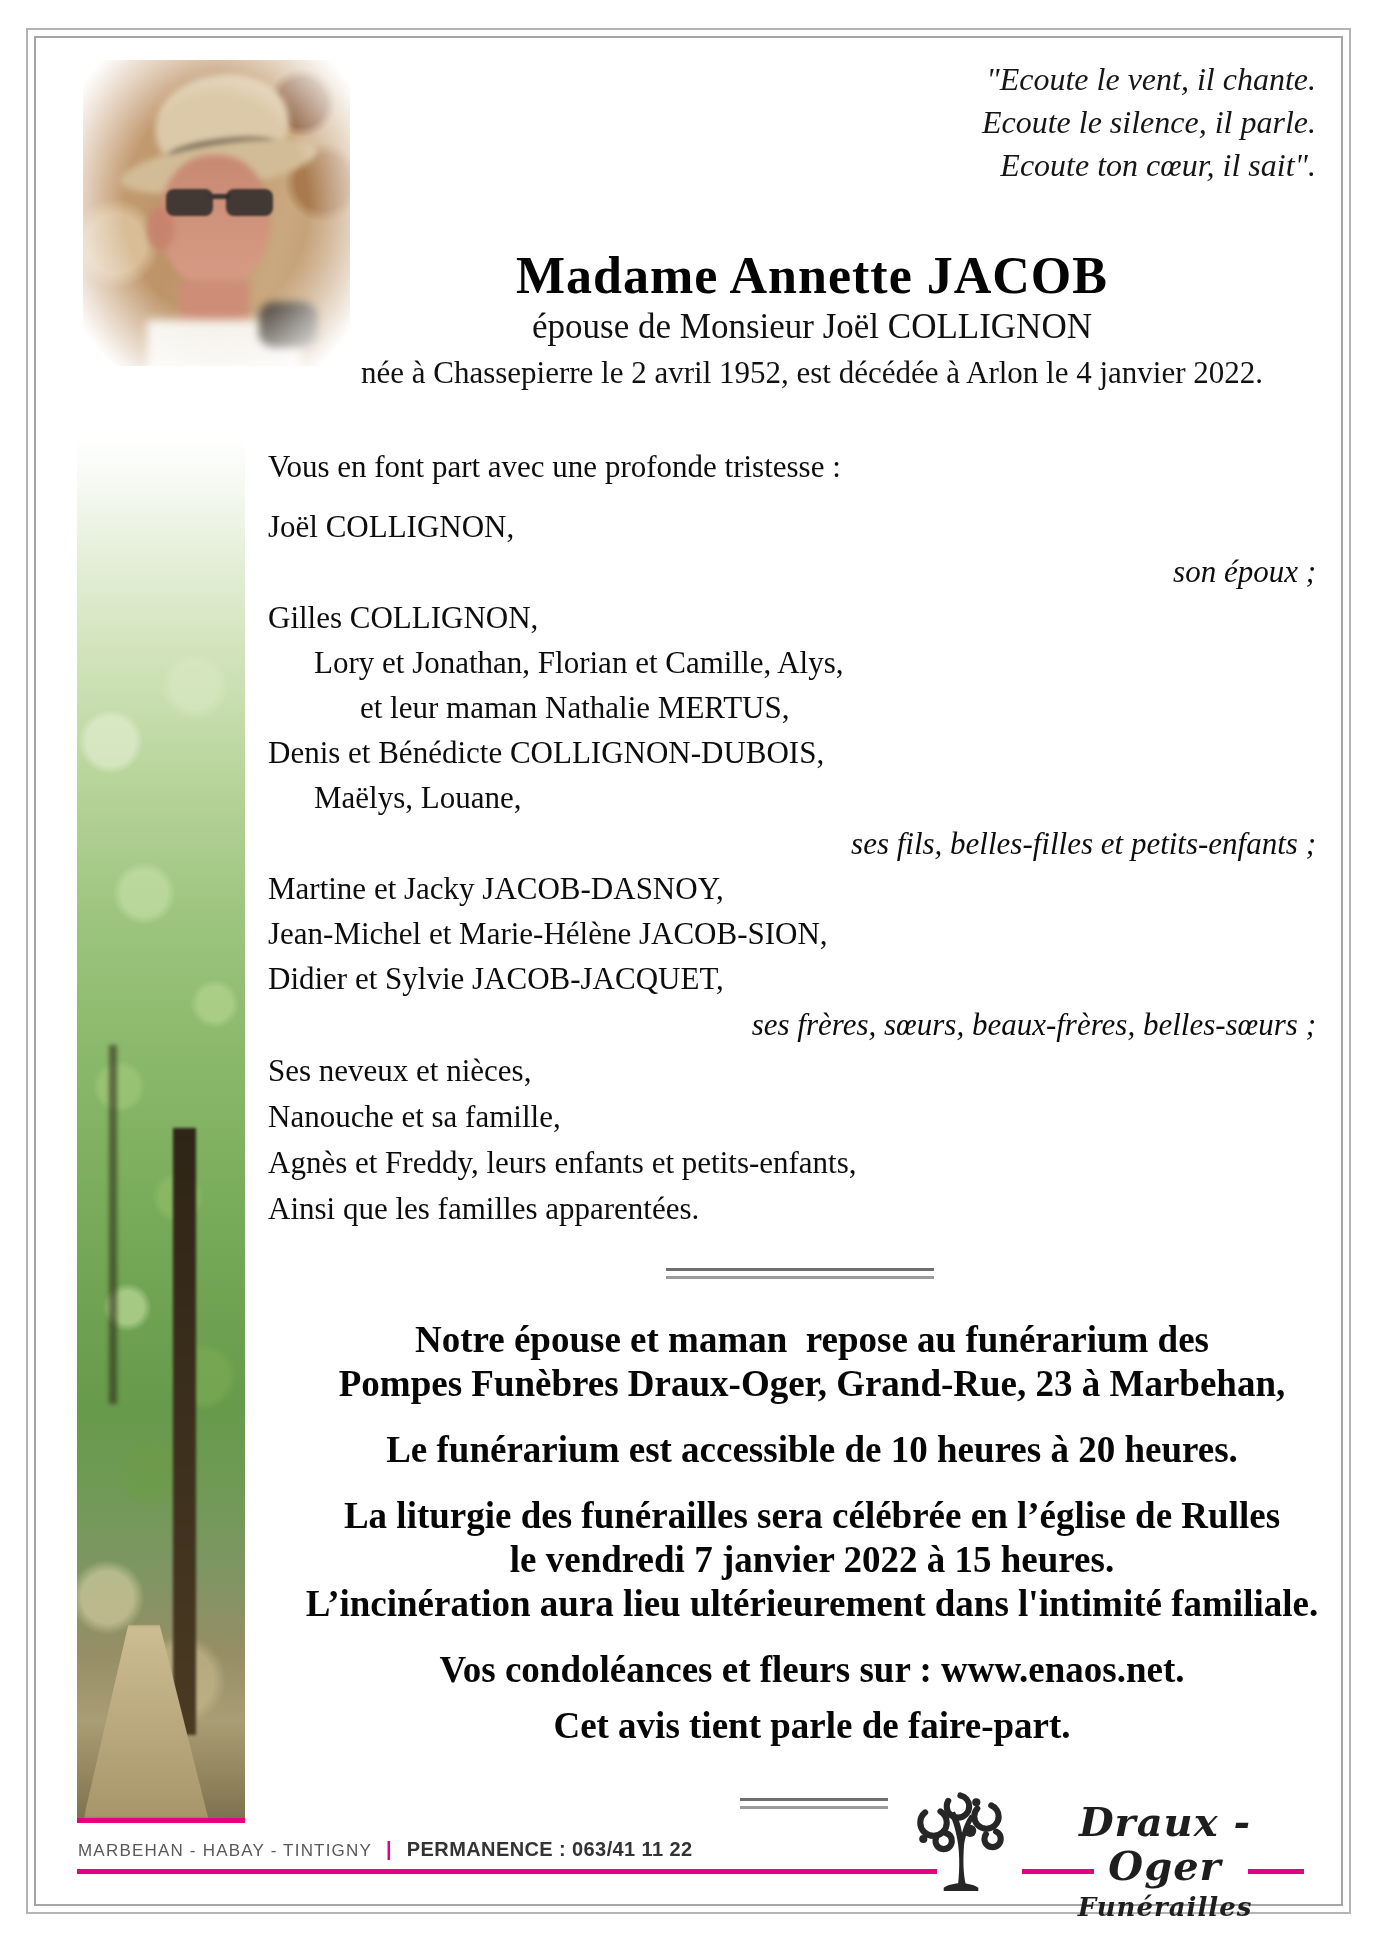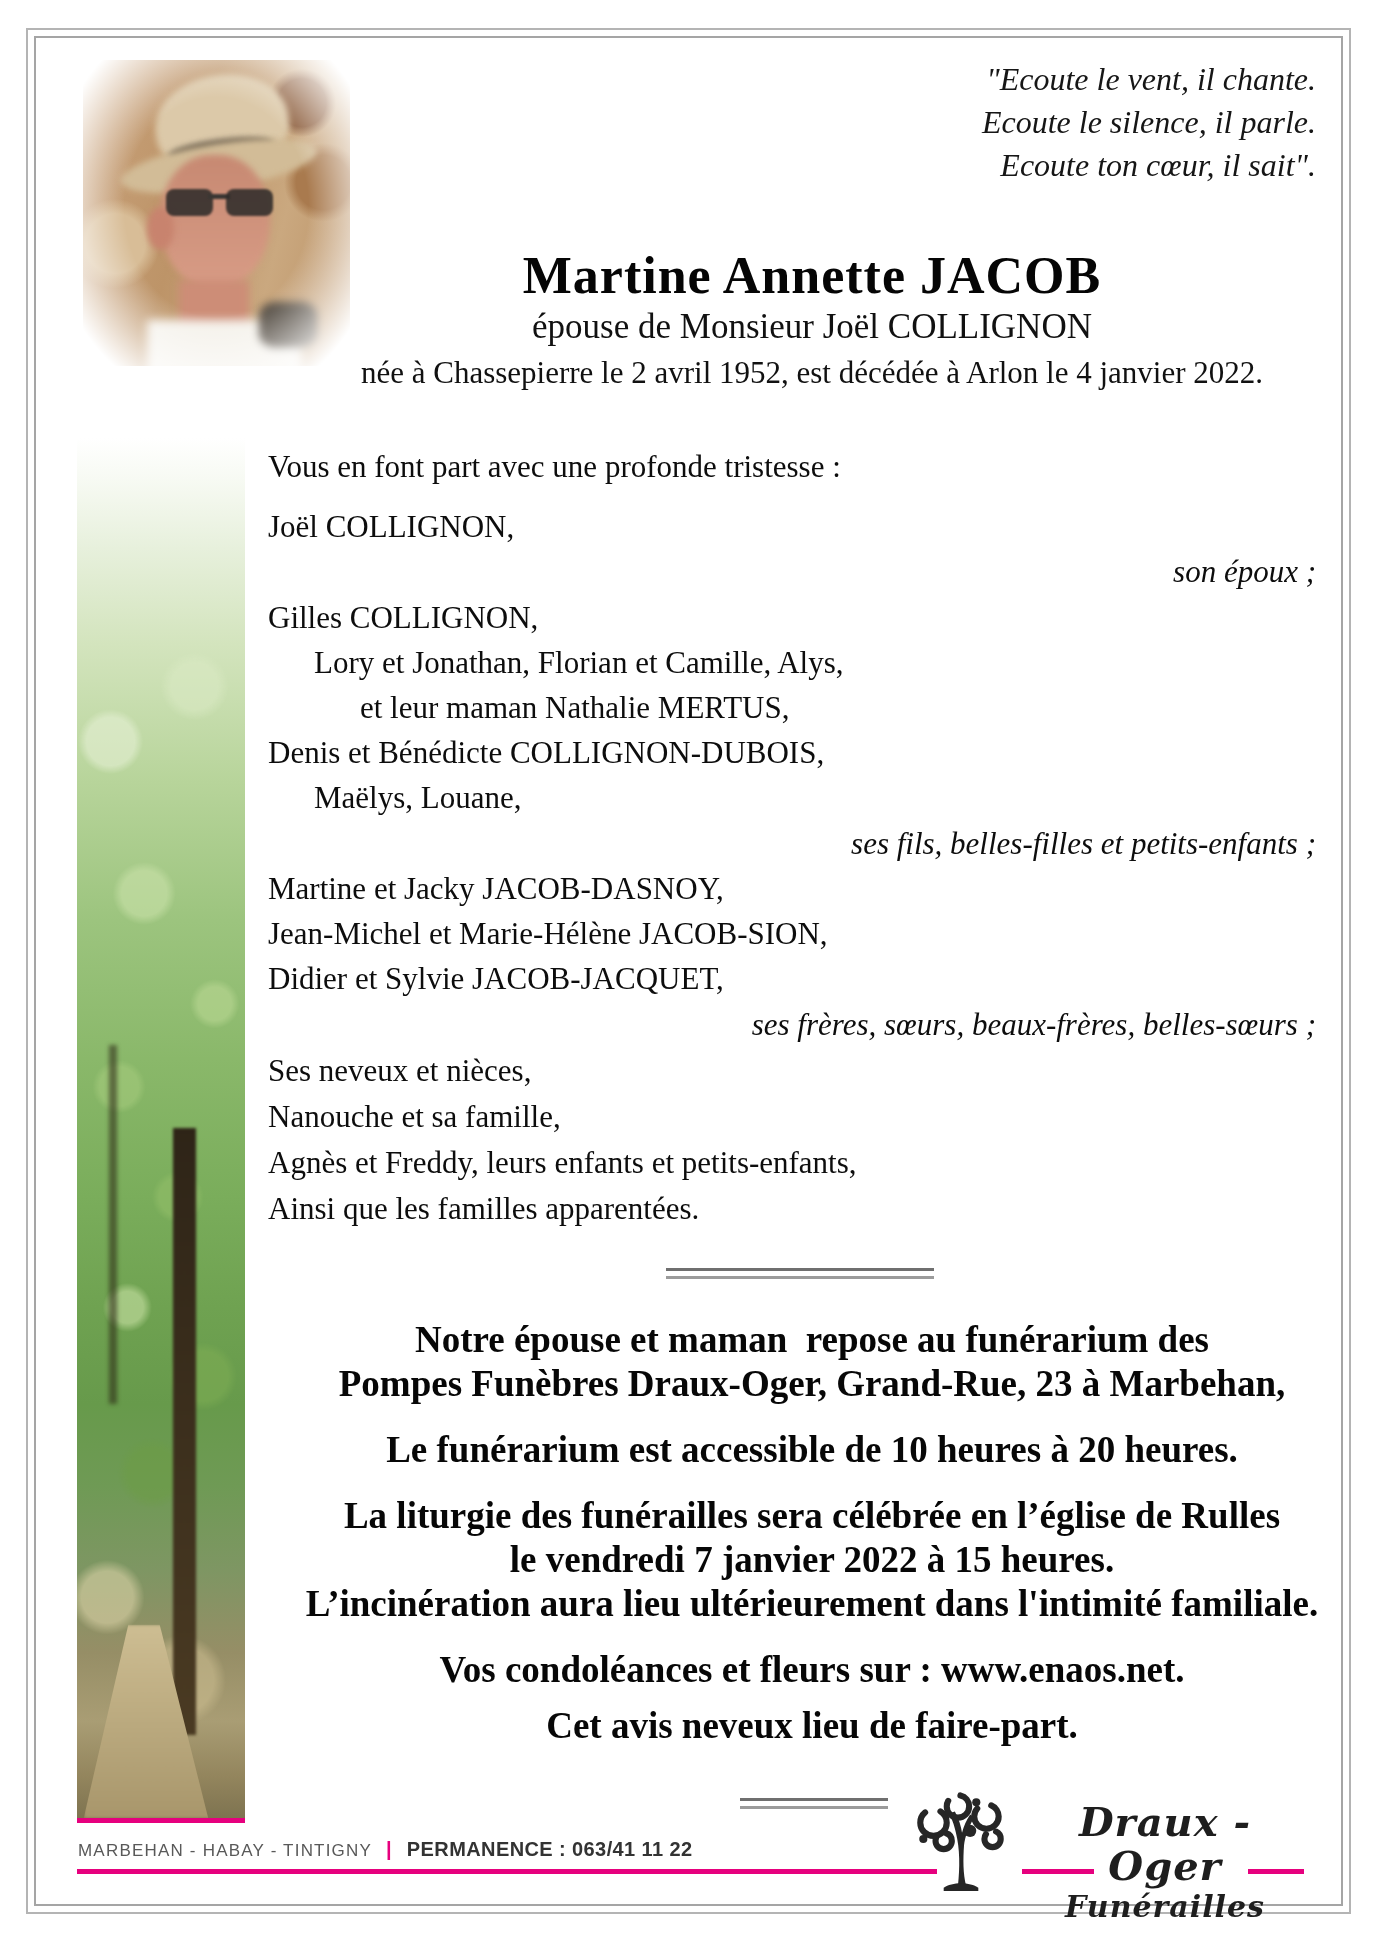"Martine Annette JACOB" div.title { text: Martine -> Madame }
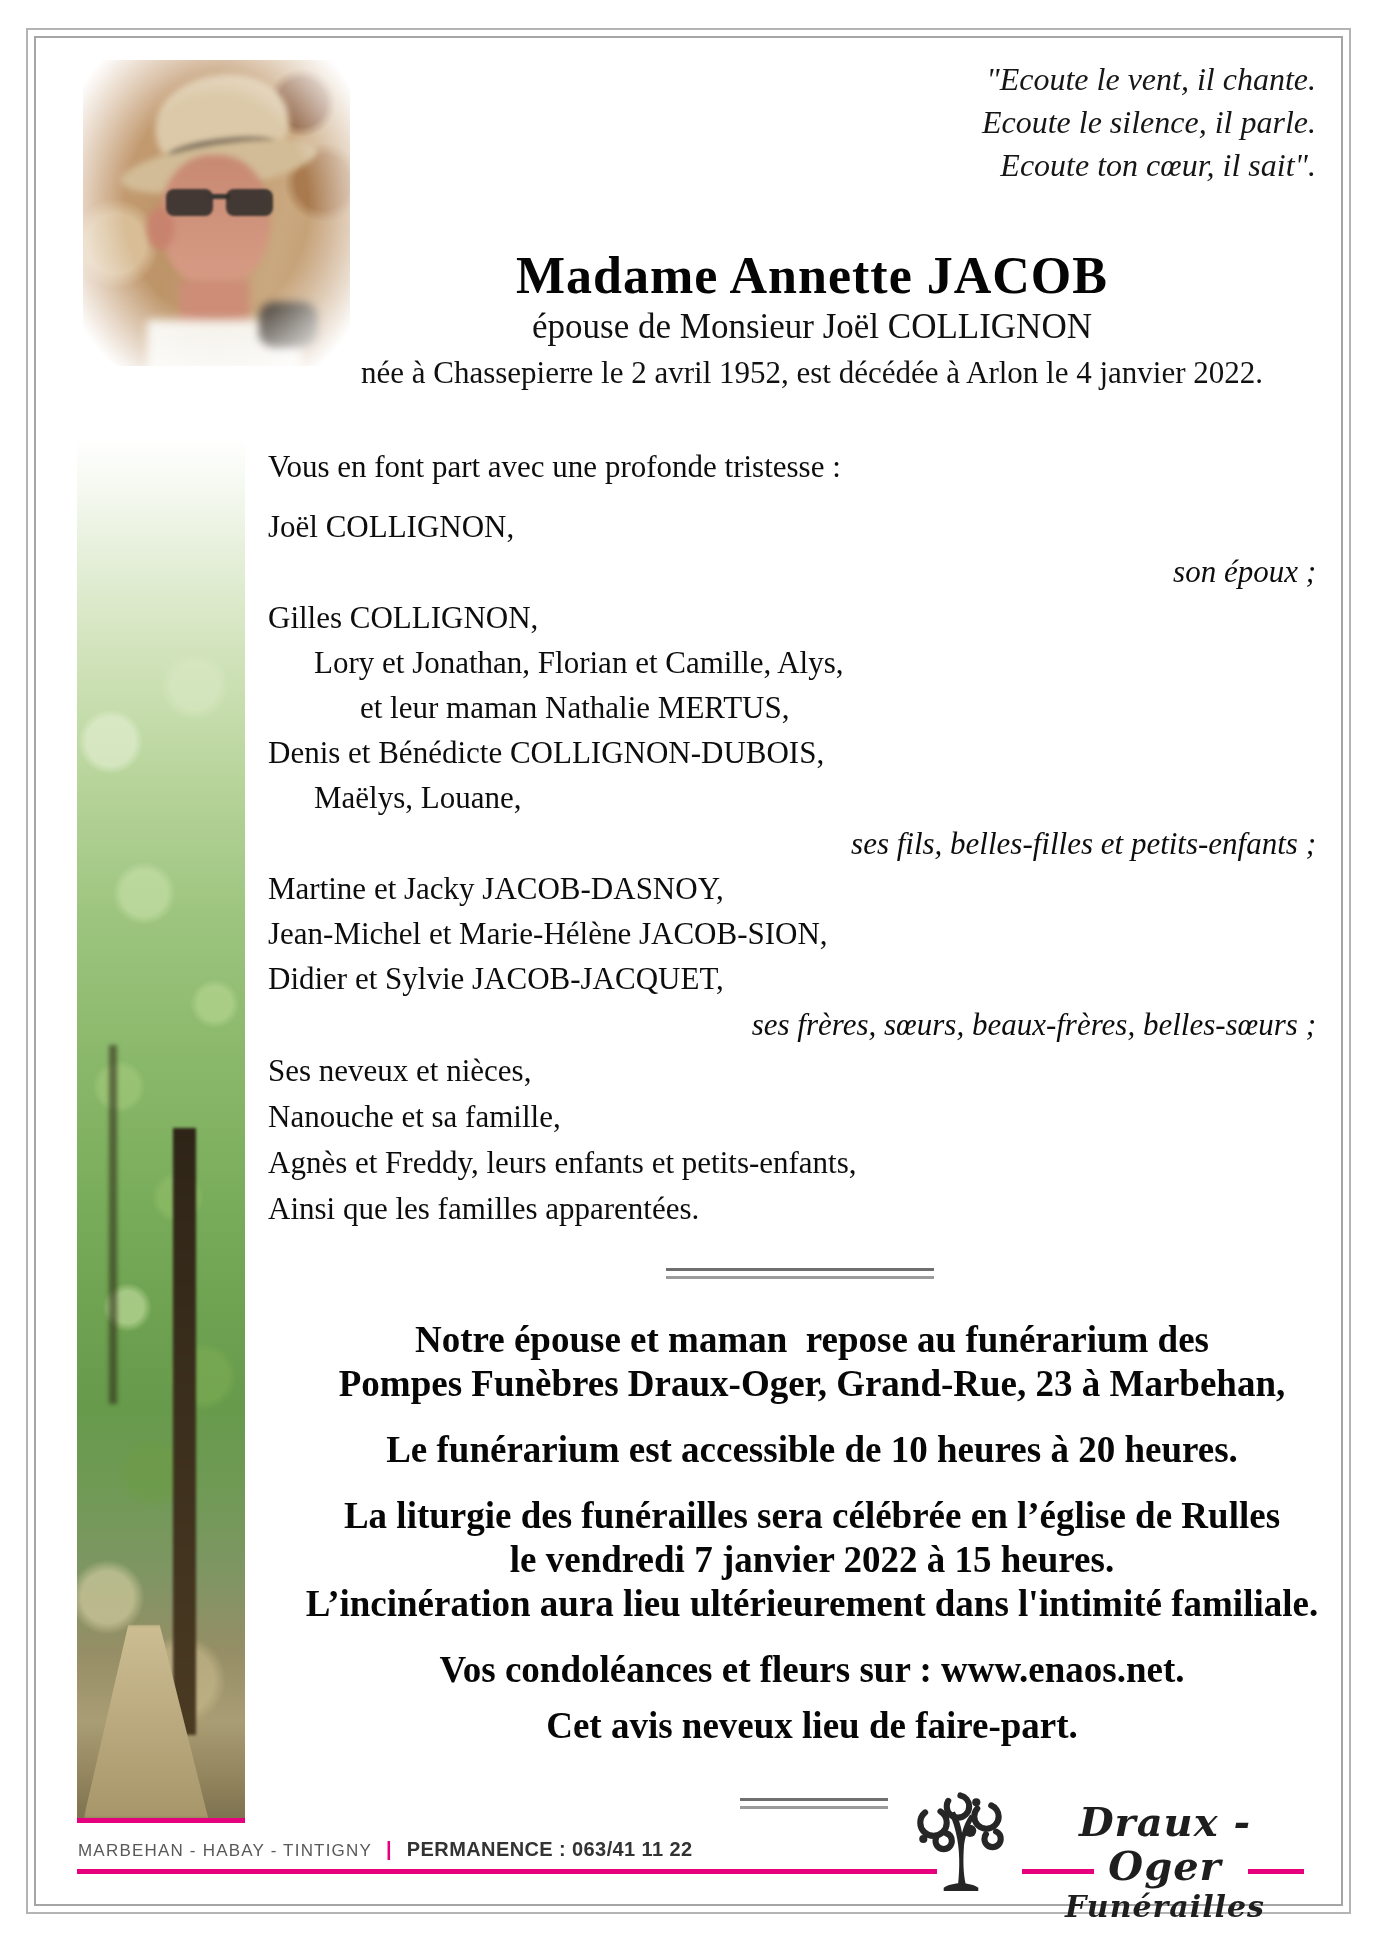"Cet avis neveux lieu de" div.d-line { text: neveux lieu -> tient parle }
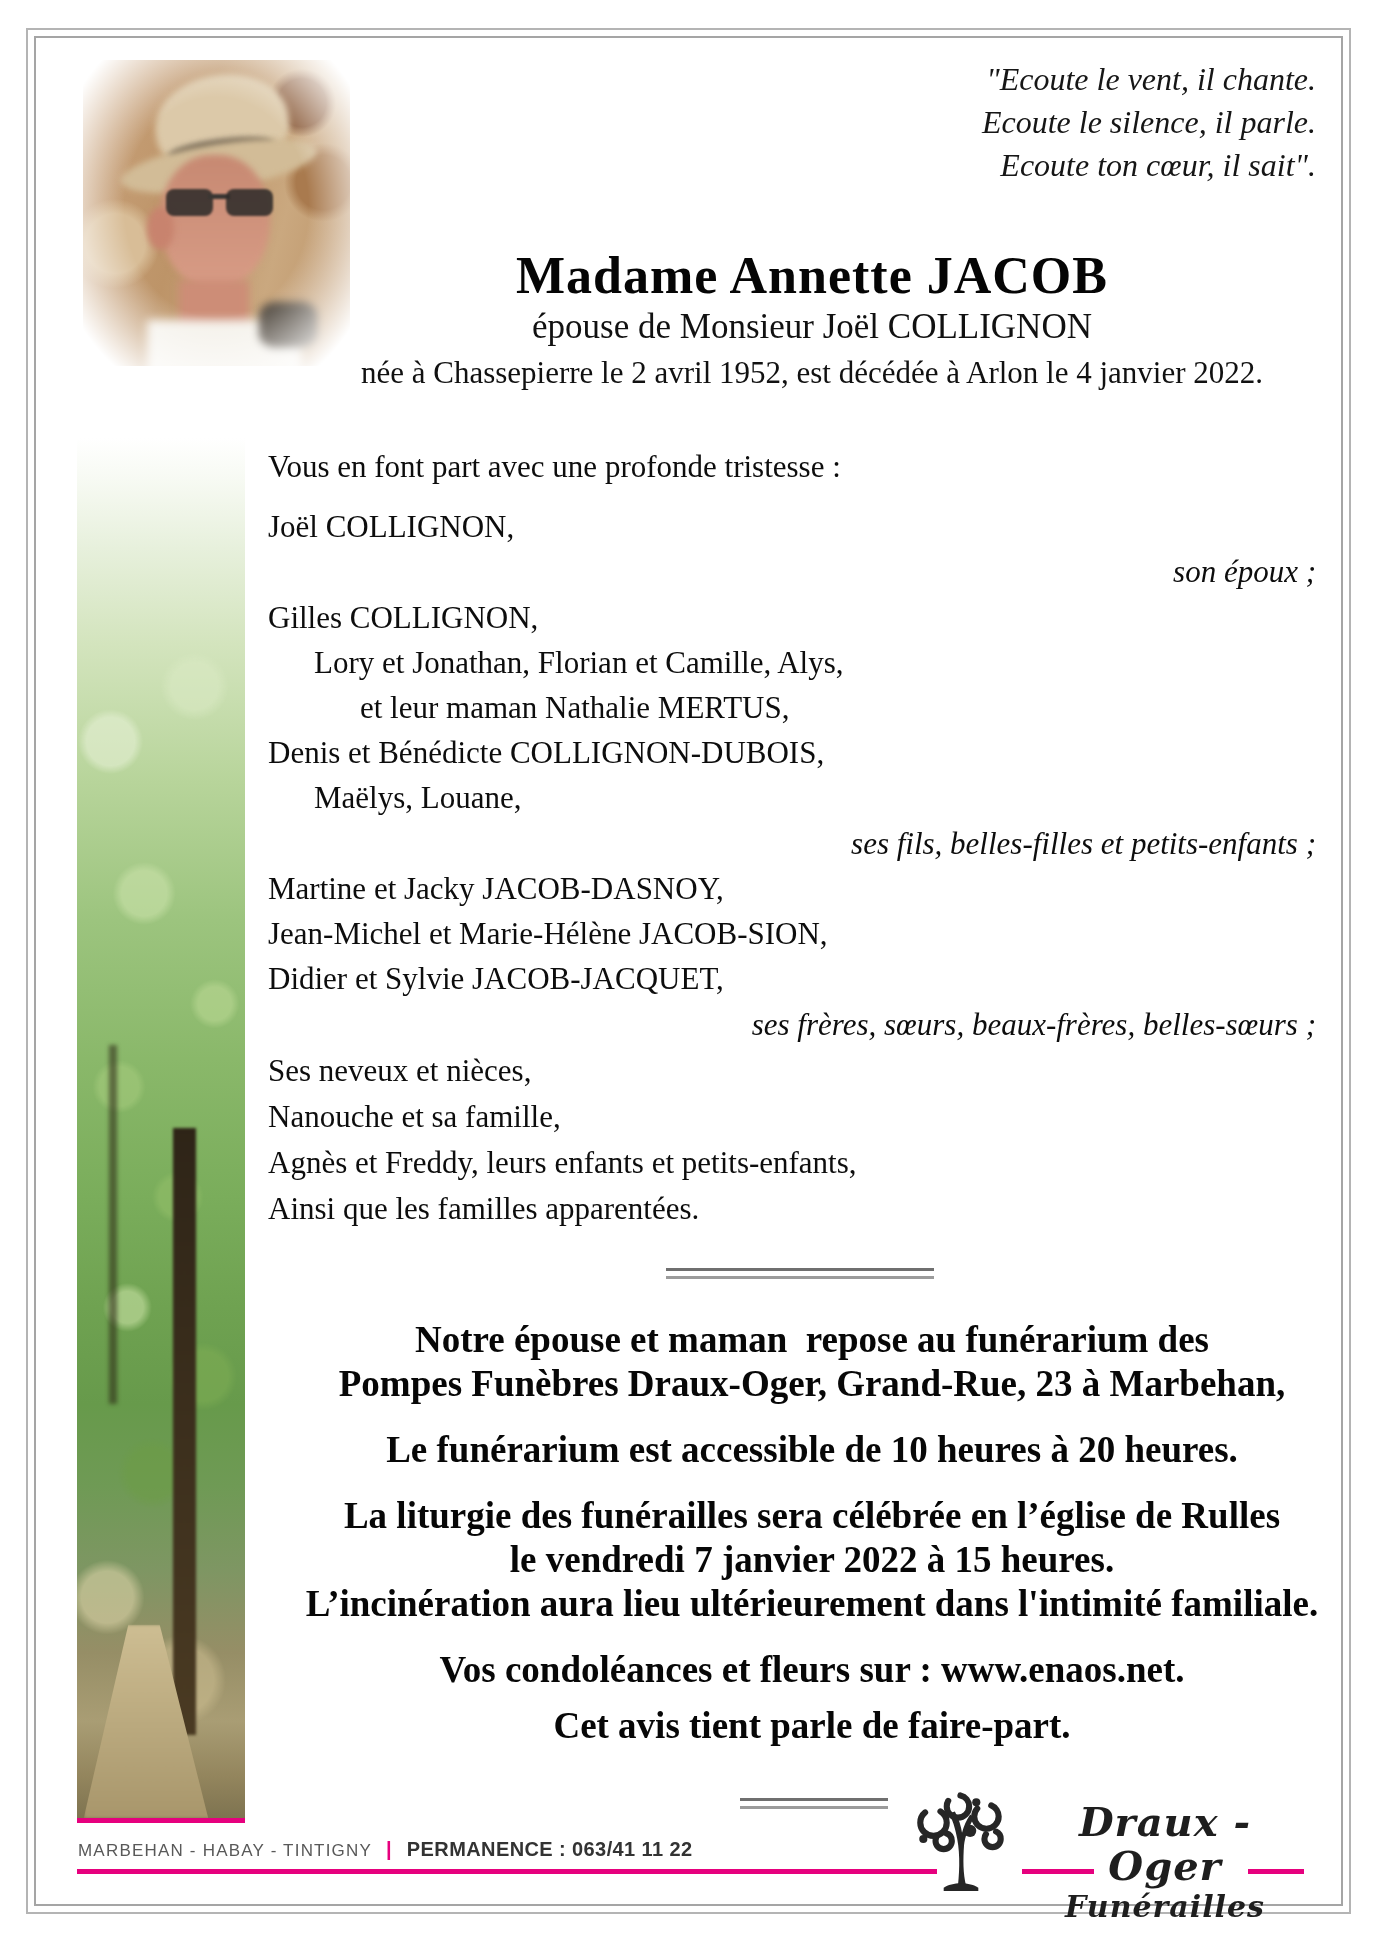"Funérailles" .brand-sub { font-size: 30px -> 26px }
